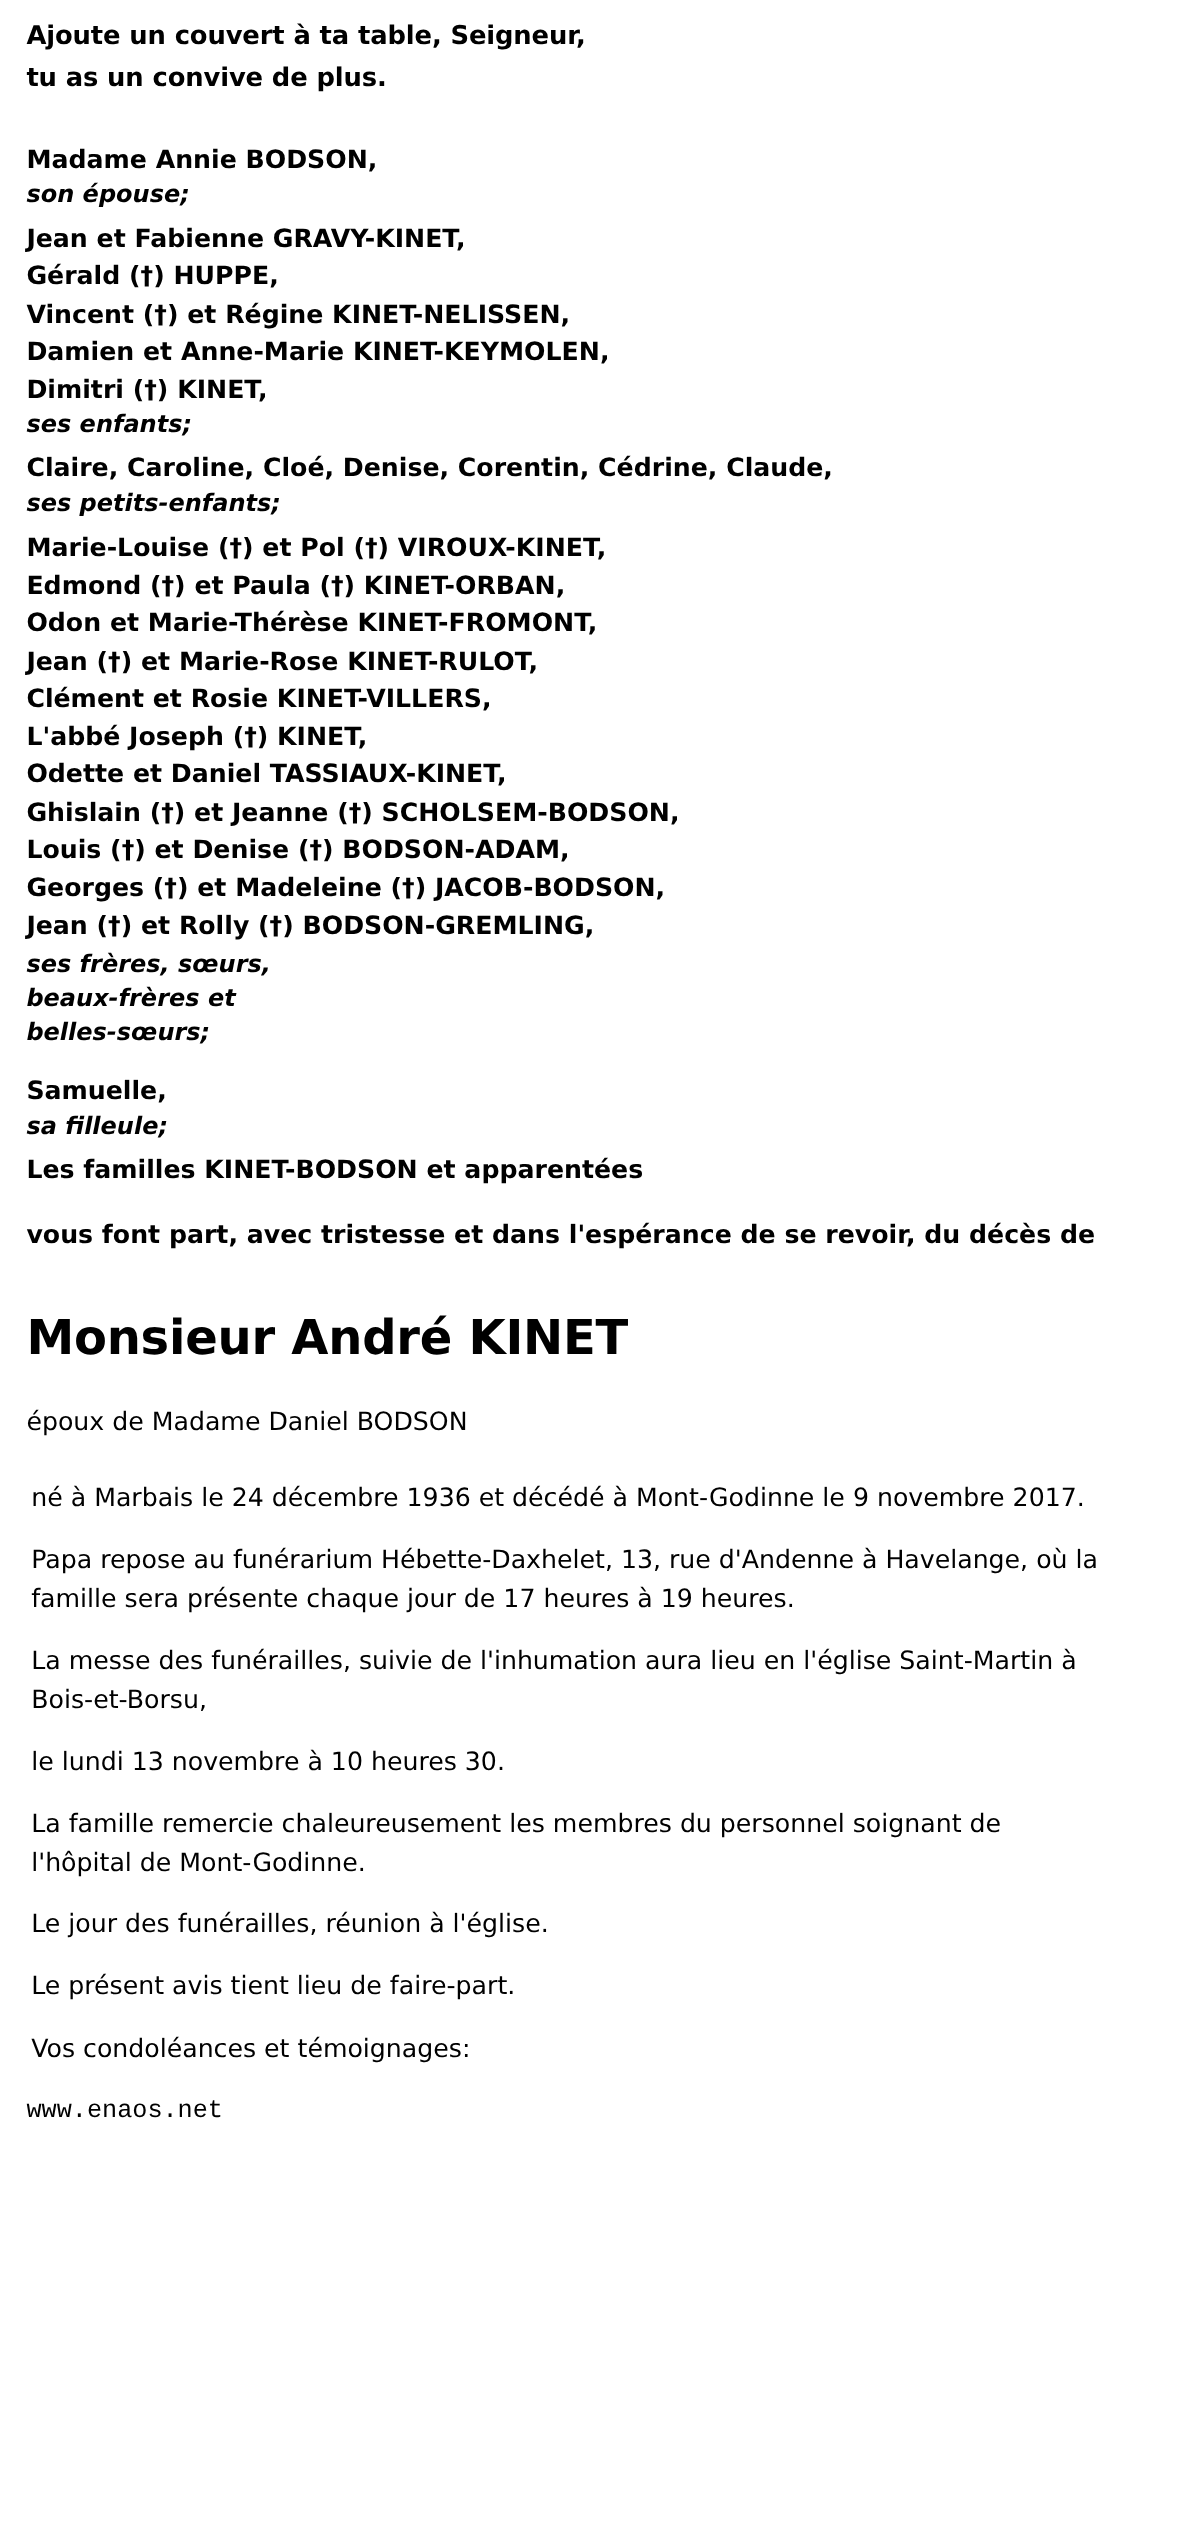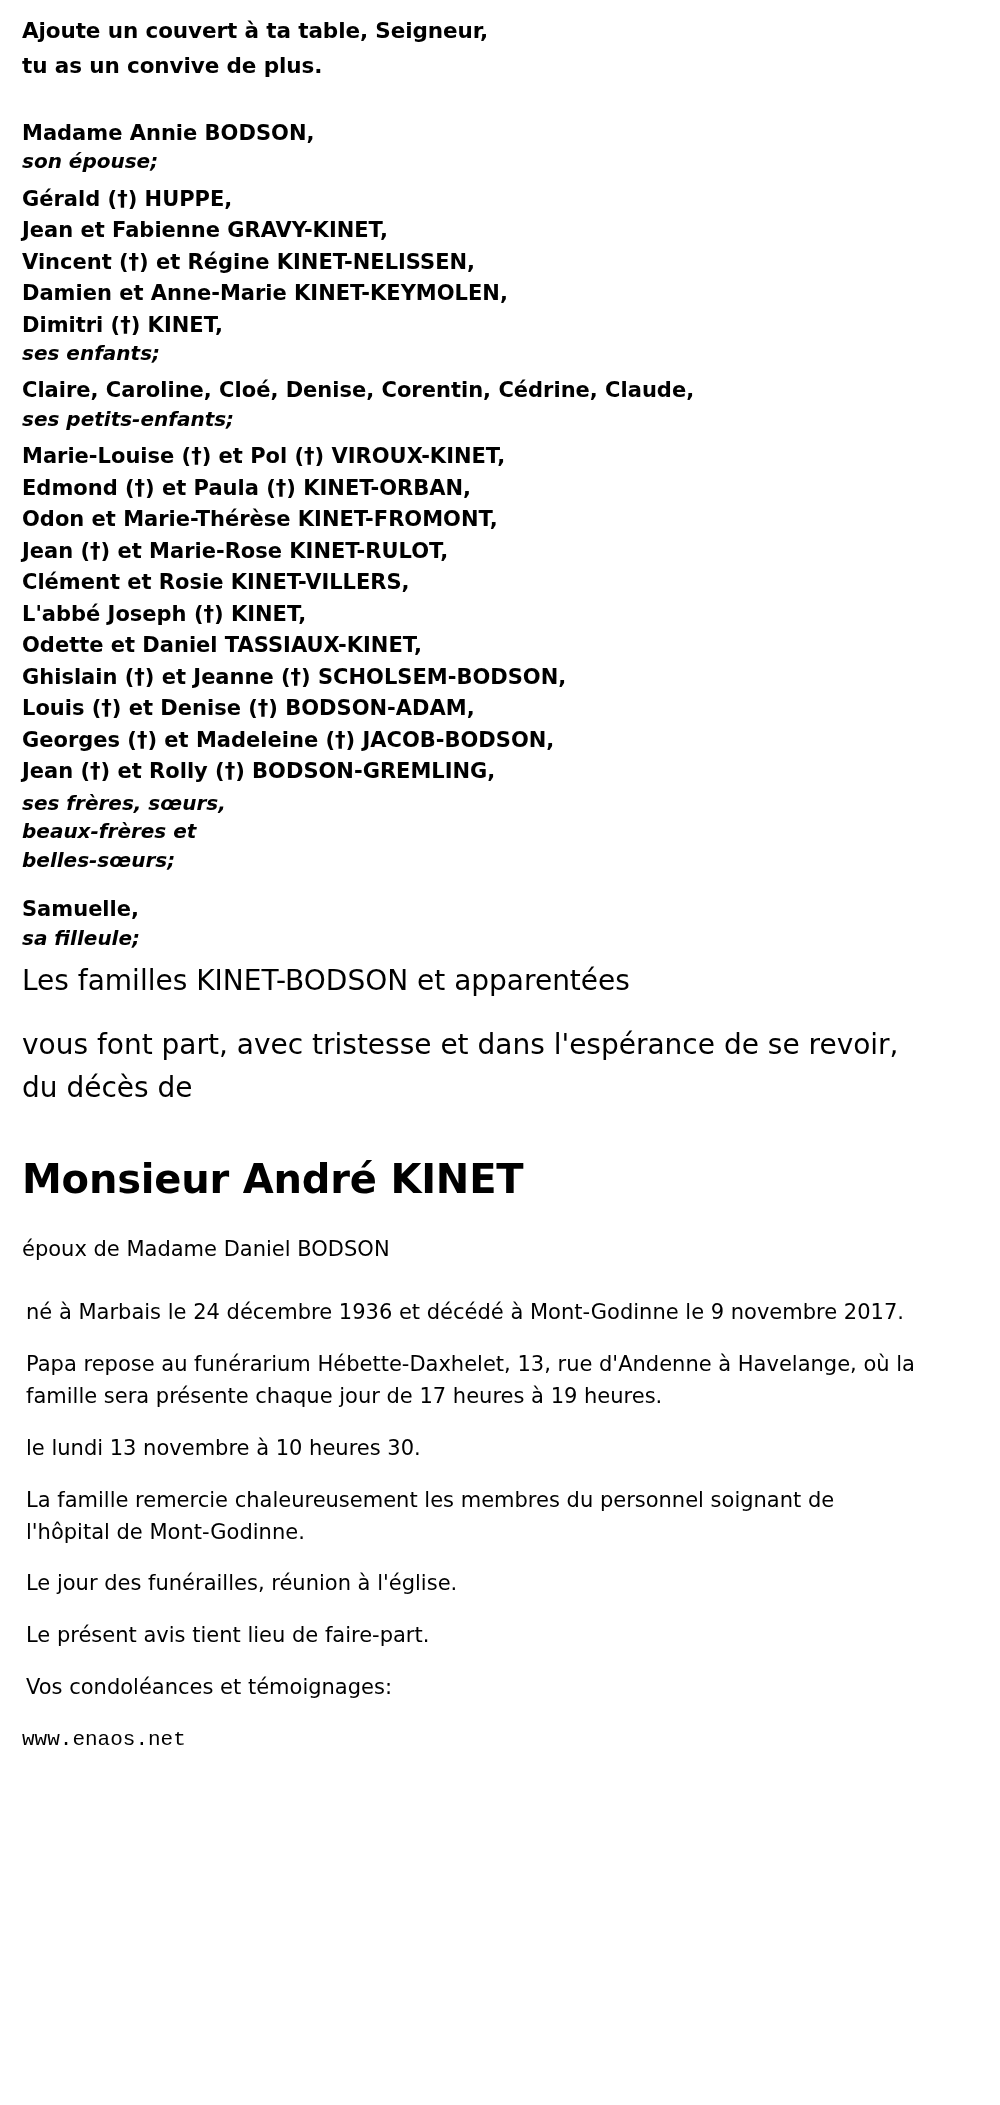"Gérald (†) HUPPE," span.nline { order: before "Jean et Fabienne GRAVY-KINET," -> after "Jean et Fabienne GRAVY-KINET," }
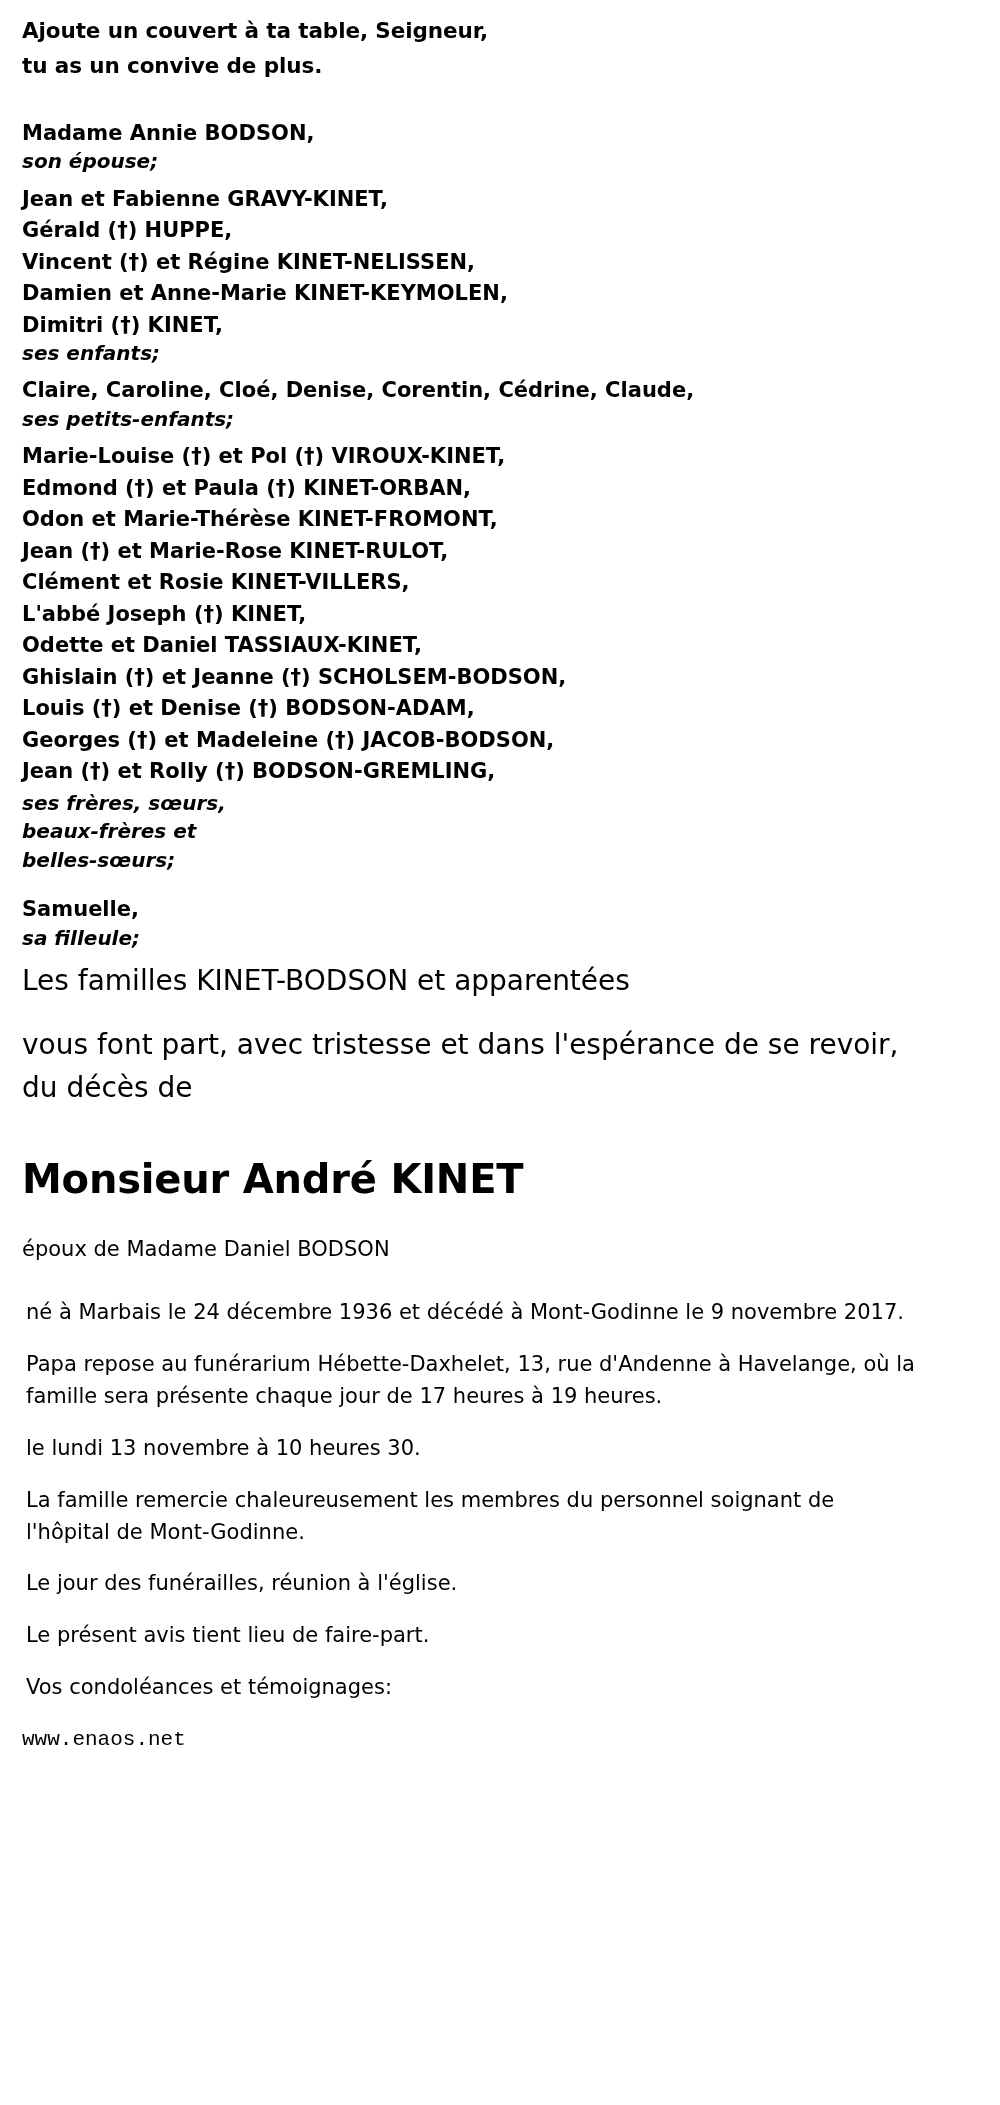"Les familles KINET-BODSON et apparentées" .para { font-size: 28px -> 21px; font-weight: none -> bold }
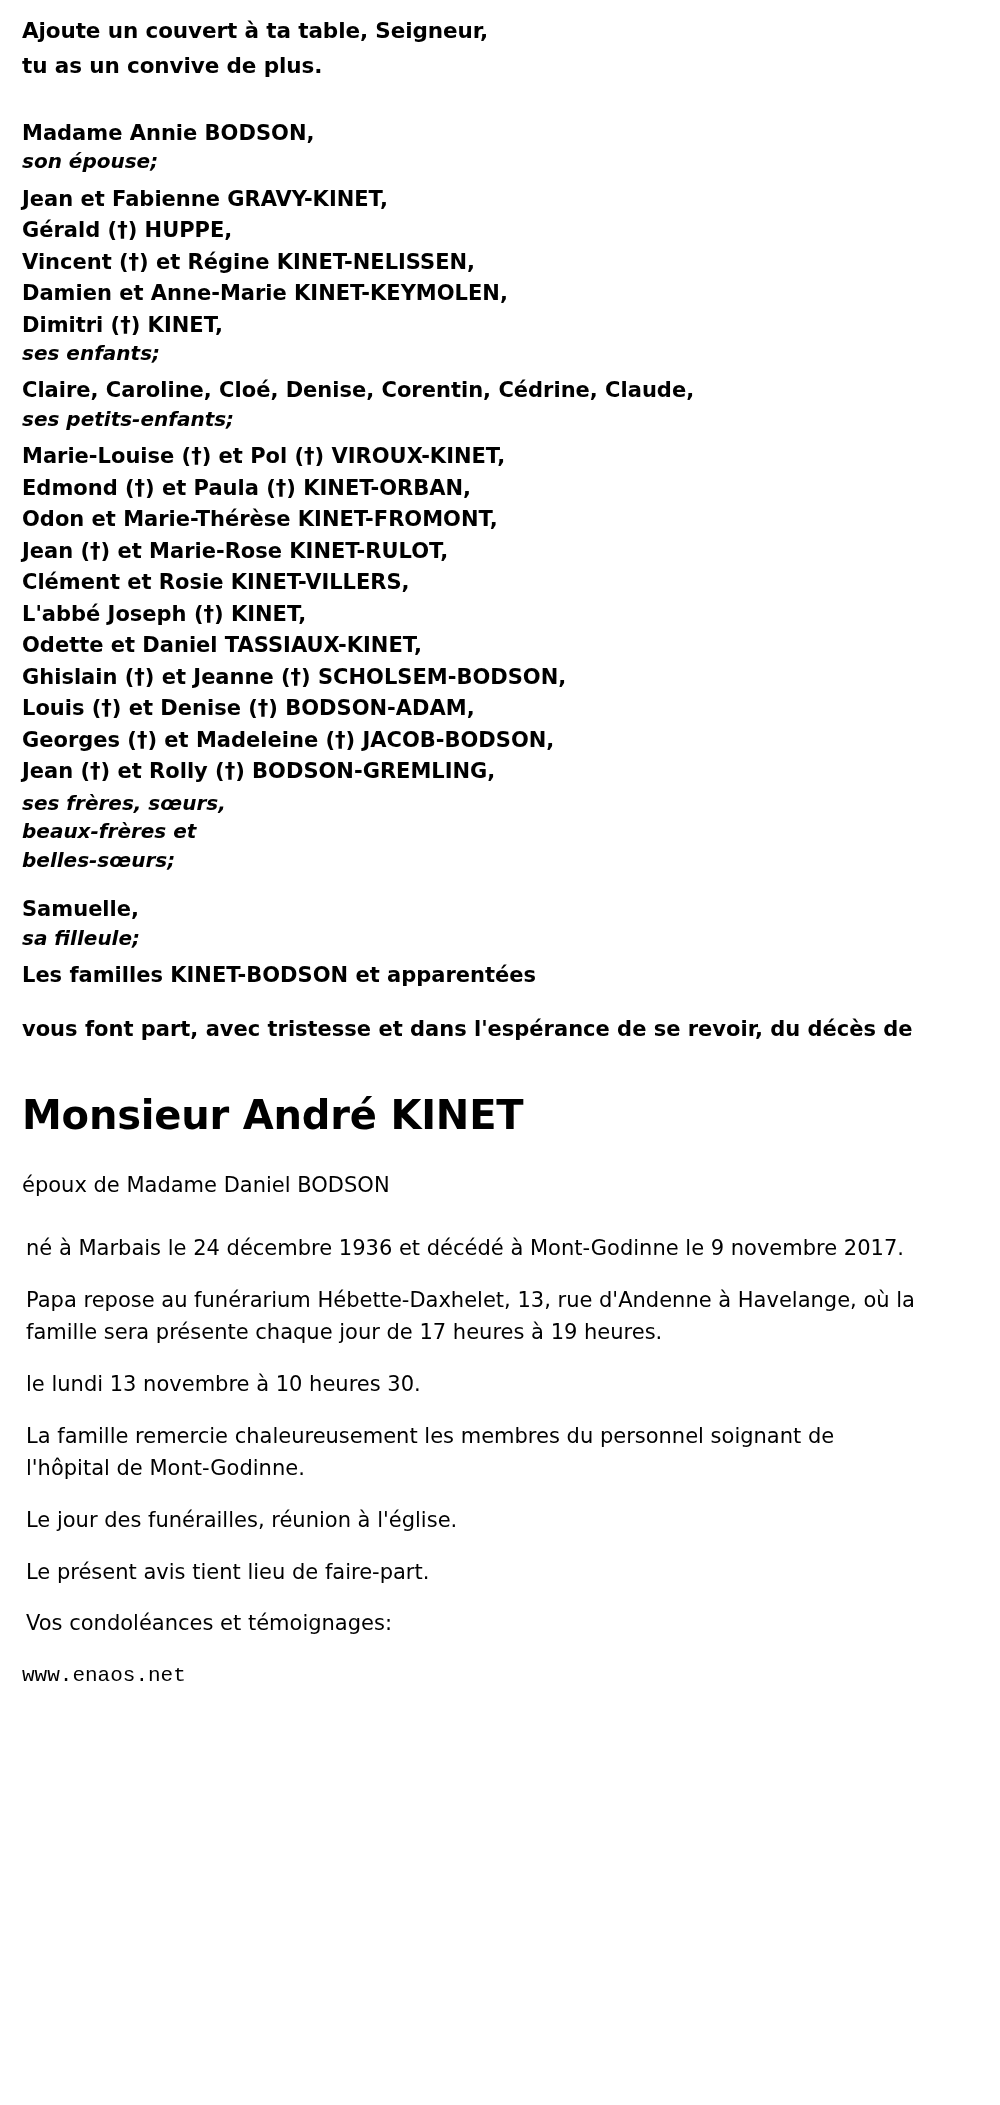"La messe des funérailles, suivie" div.detail { html: none -> <div>La messe des funérailles, suivie de l'inhumation aura lieu en l'église Saint-Martin à Bois-et-Borsu,</div> }
